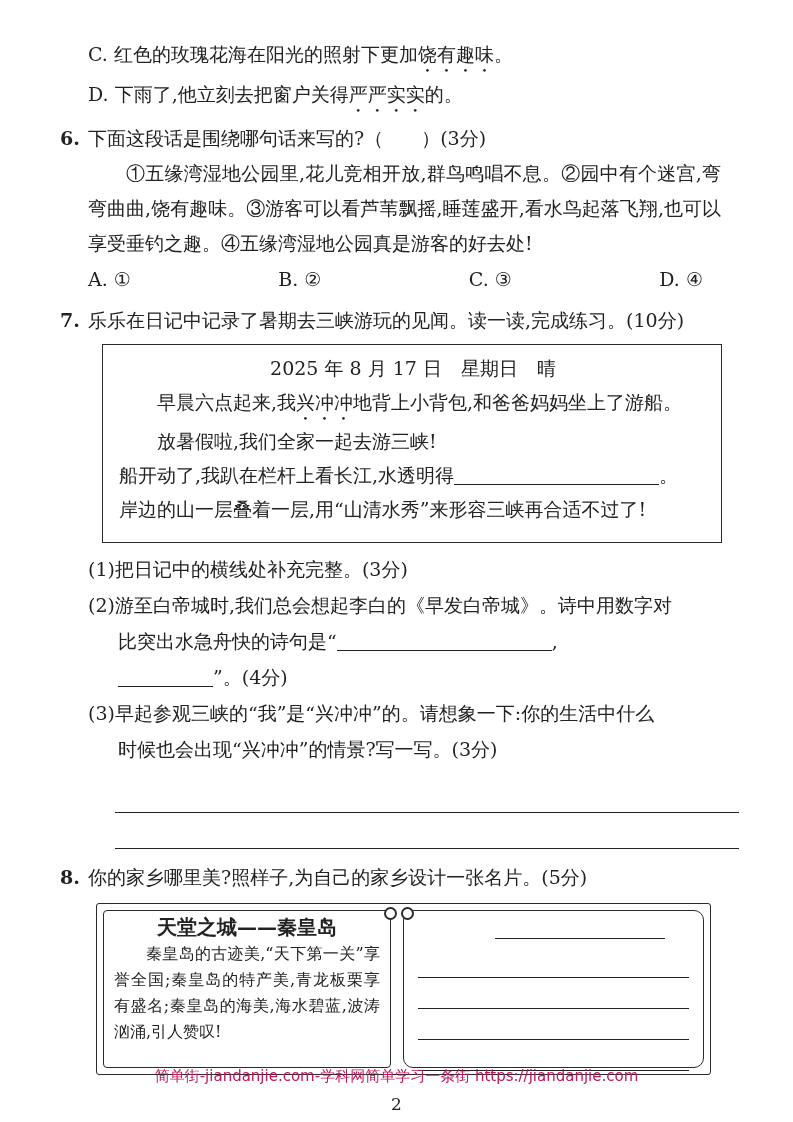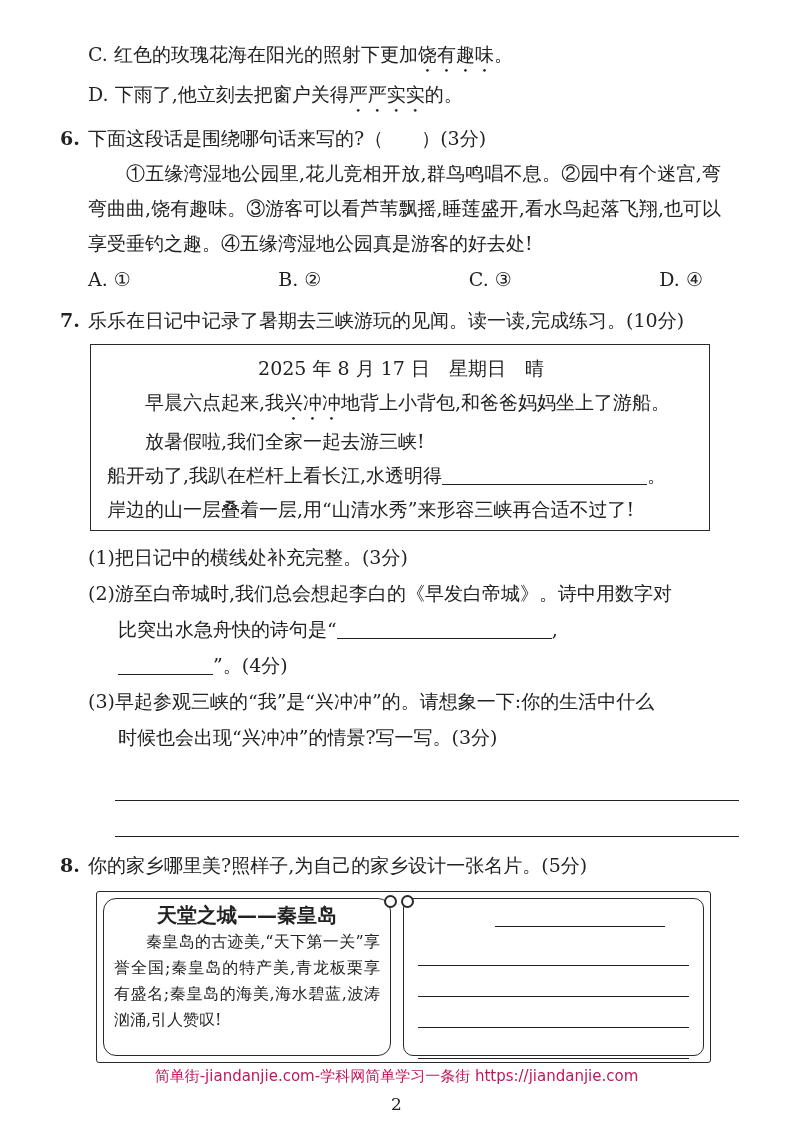"2025 年 8 月 17" .diary-box { margin: 6px 0 8px 2px -> 6px 0 8px 14px; padding: 6px 14px 4px 16px -> 6px 14px 16px 16px }
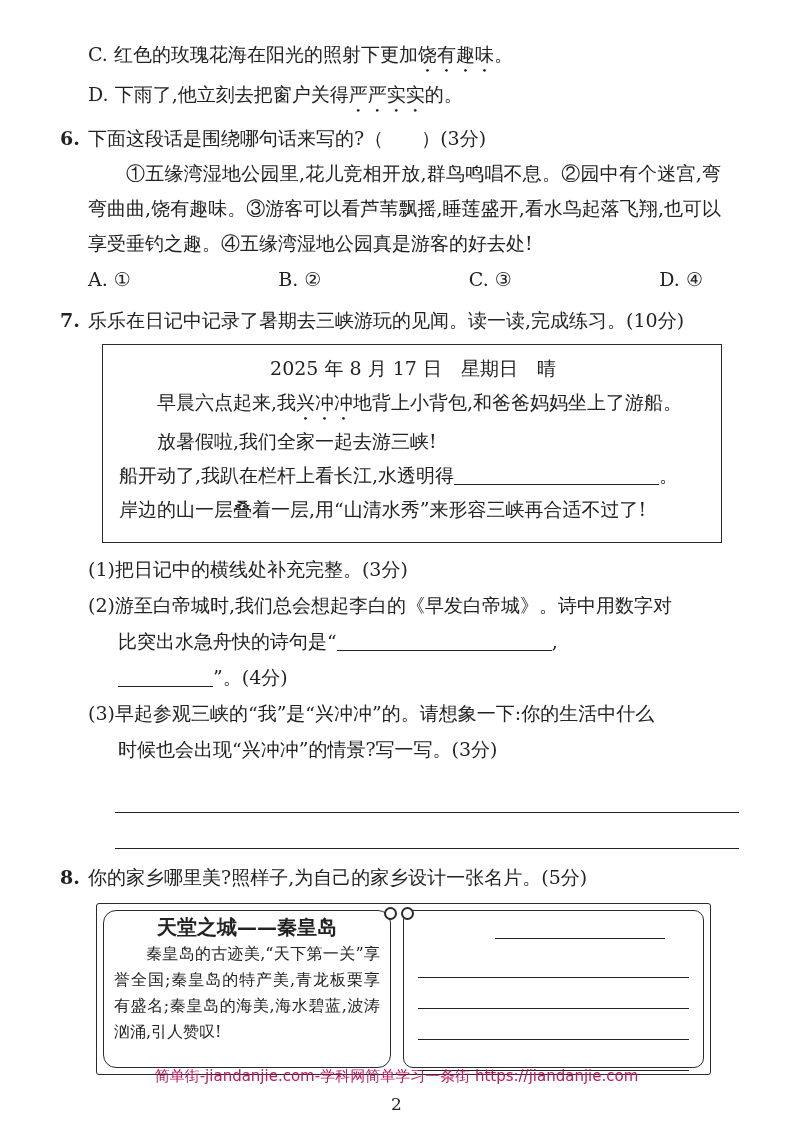"天堂之城——秦皇岛" .card-left { border-radius: 13px -> 4px }
